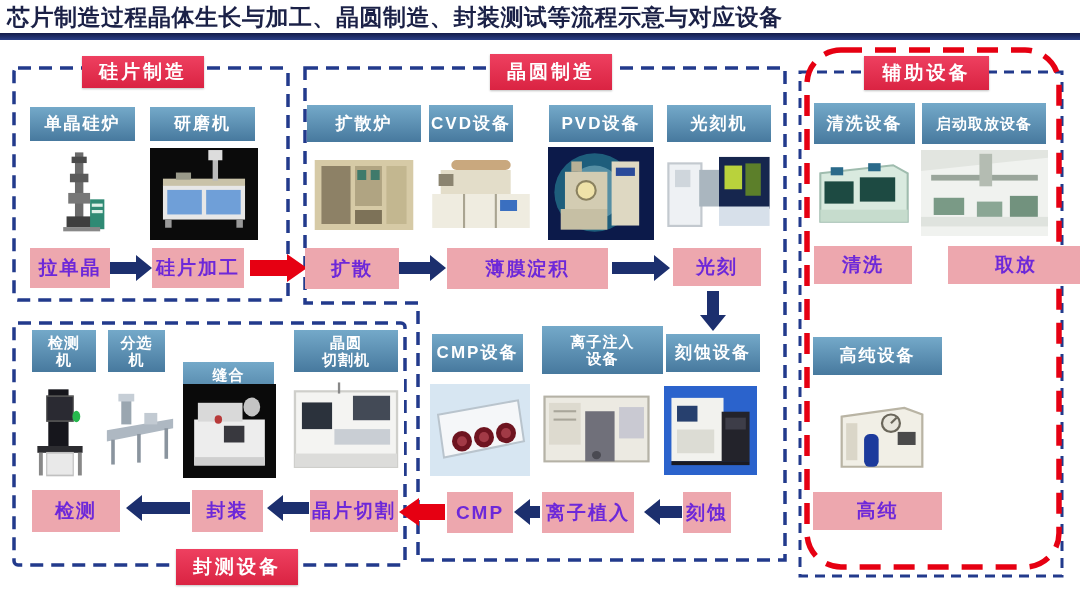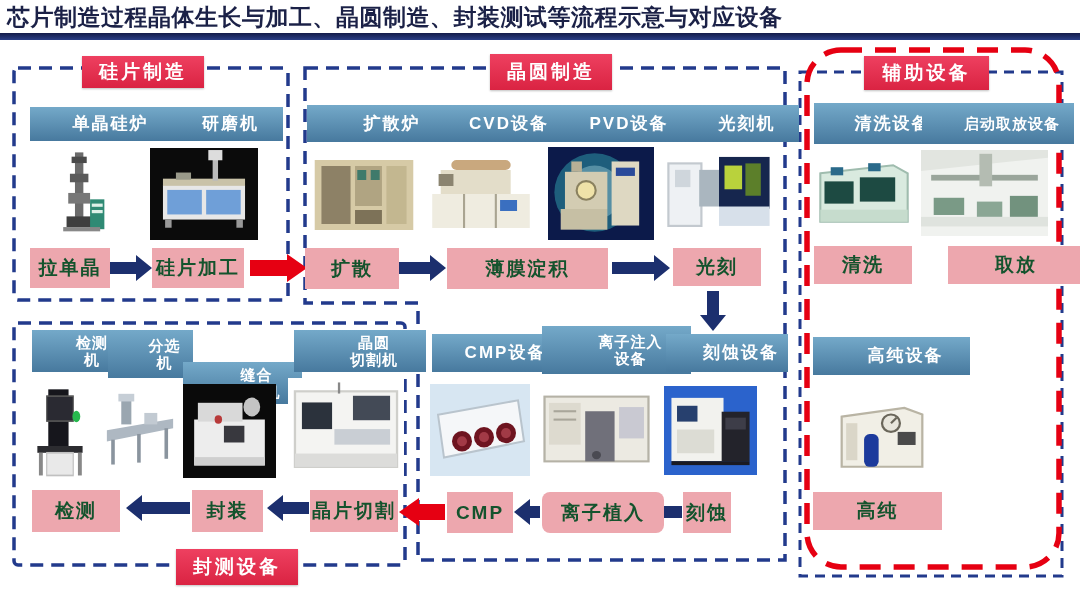"单晶硅炉" .eqlabel { padding-left: 28px -> none }
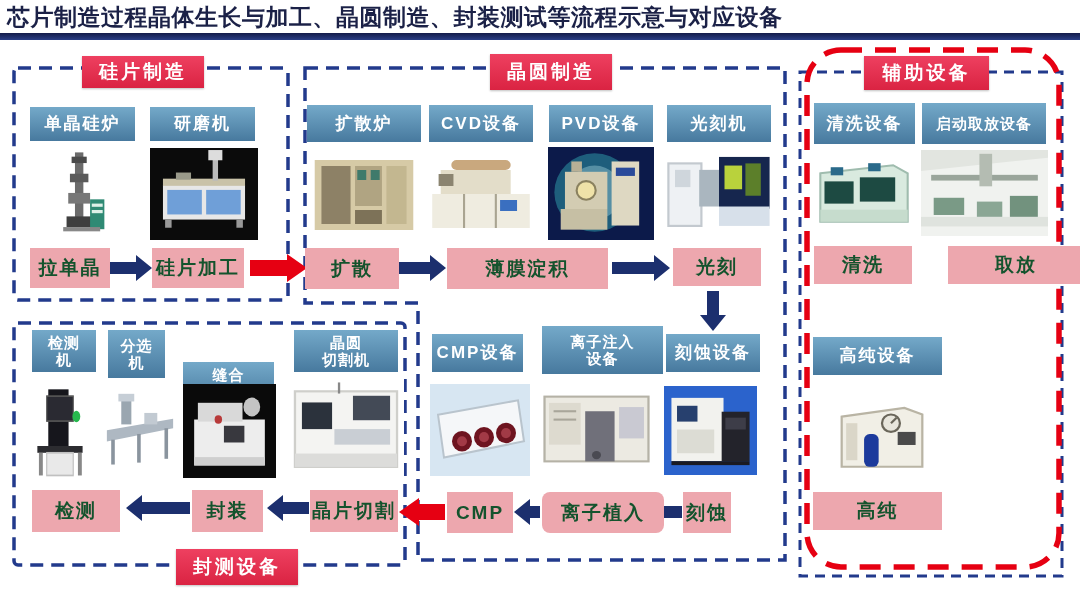"CVD设备" div.eqlabel { width: 104px -> 84px }
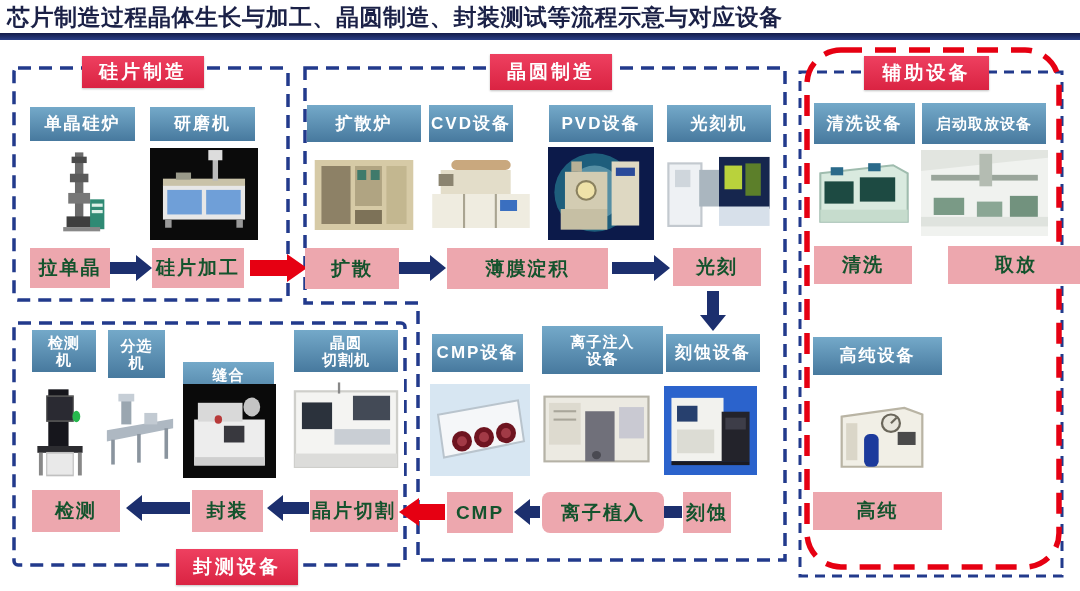"拉单晶" .step { color: #14532d -> #6d28d9 }
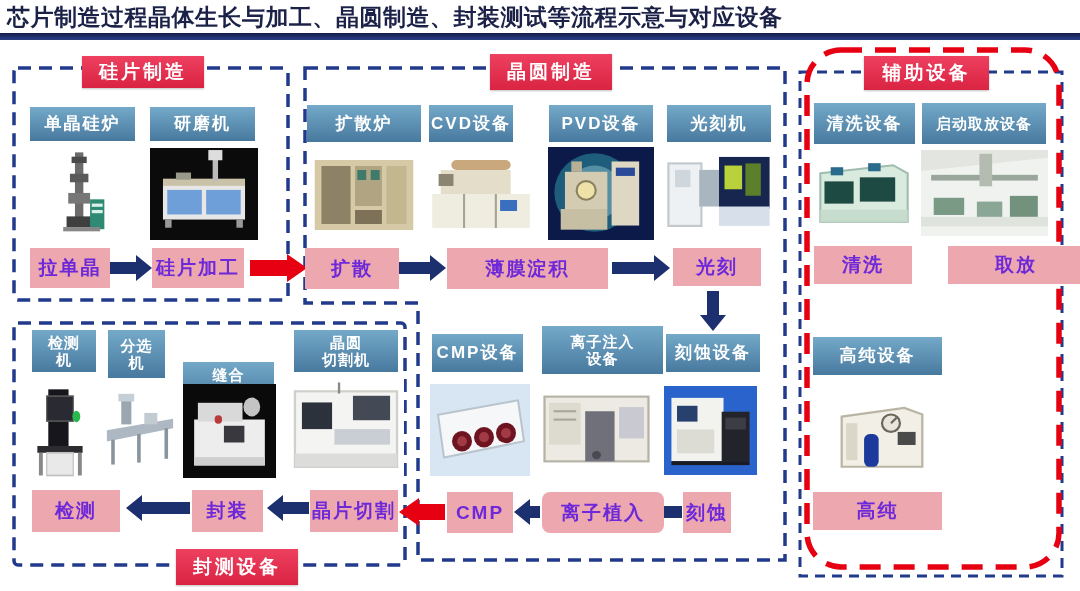"分选" div.eqlabel { height: 48px -> 42px }
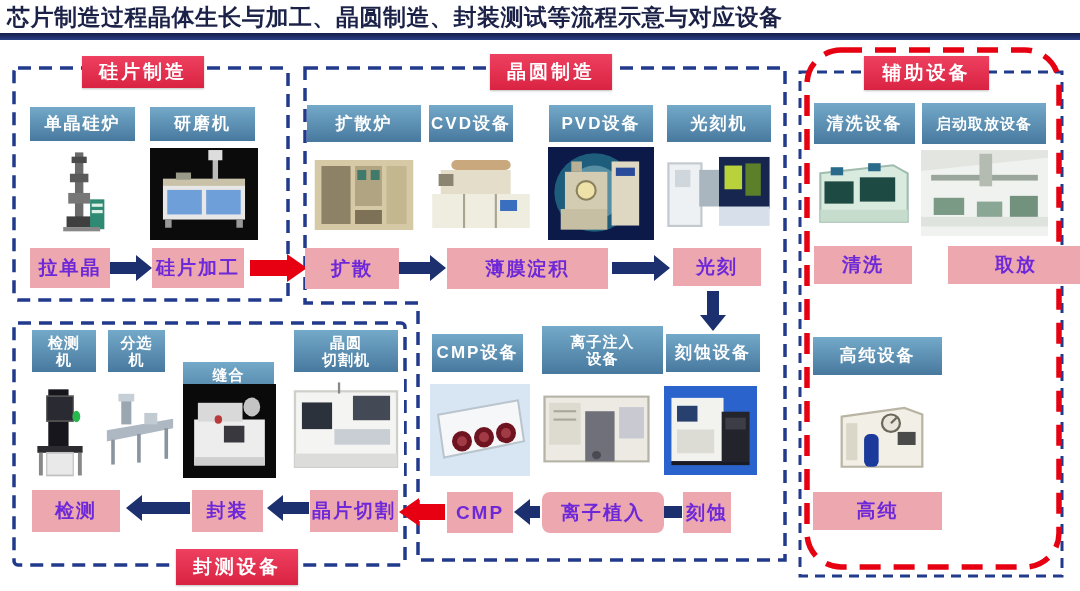"离子植入" div.step { border-radius: 8px -> none; width: 122px -> 92px }
